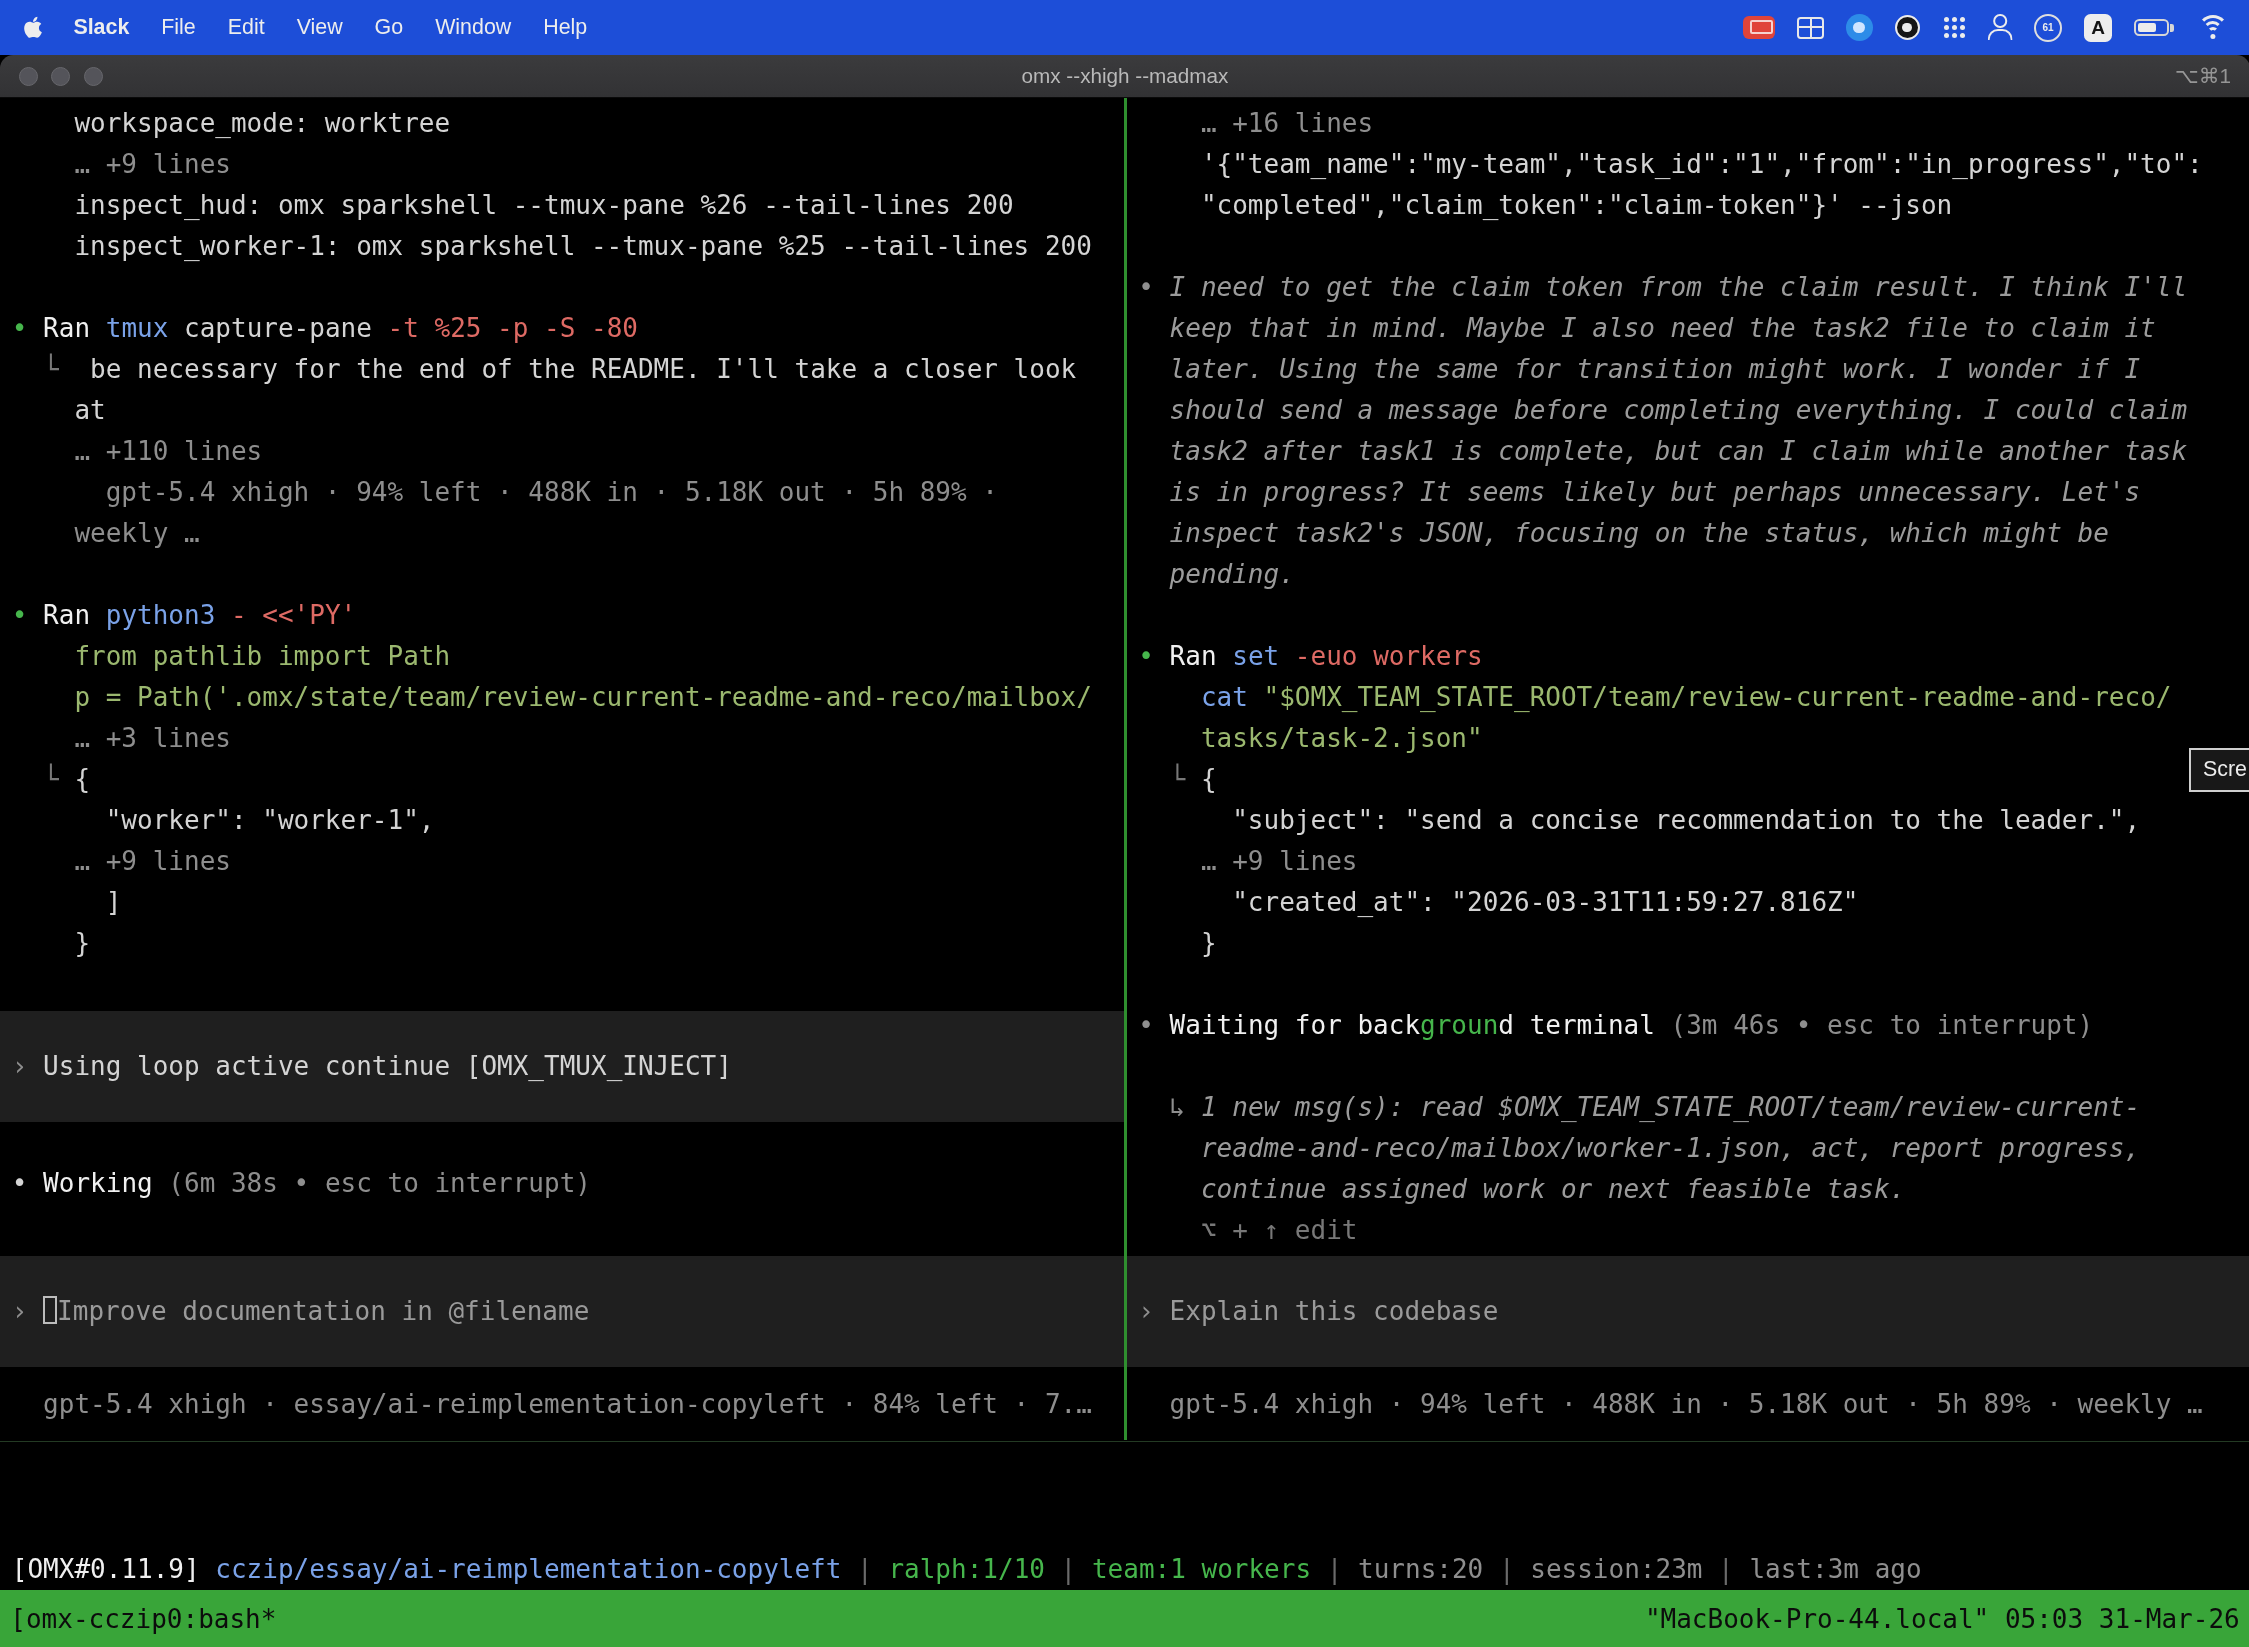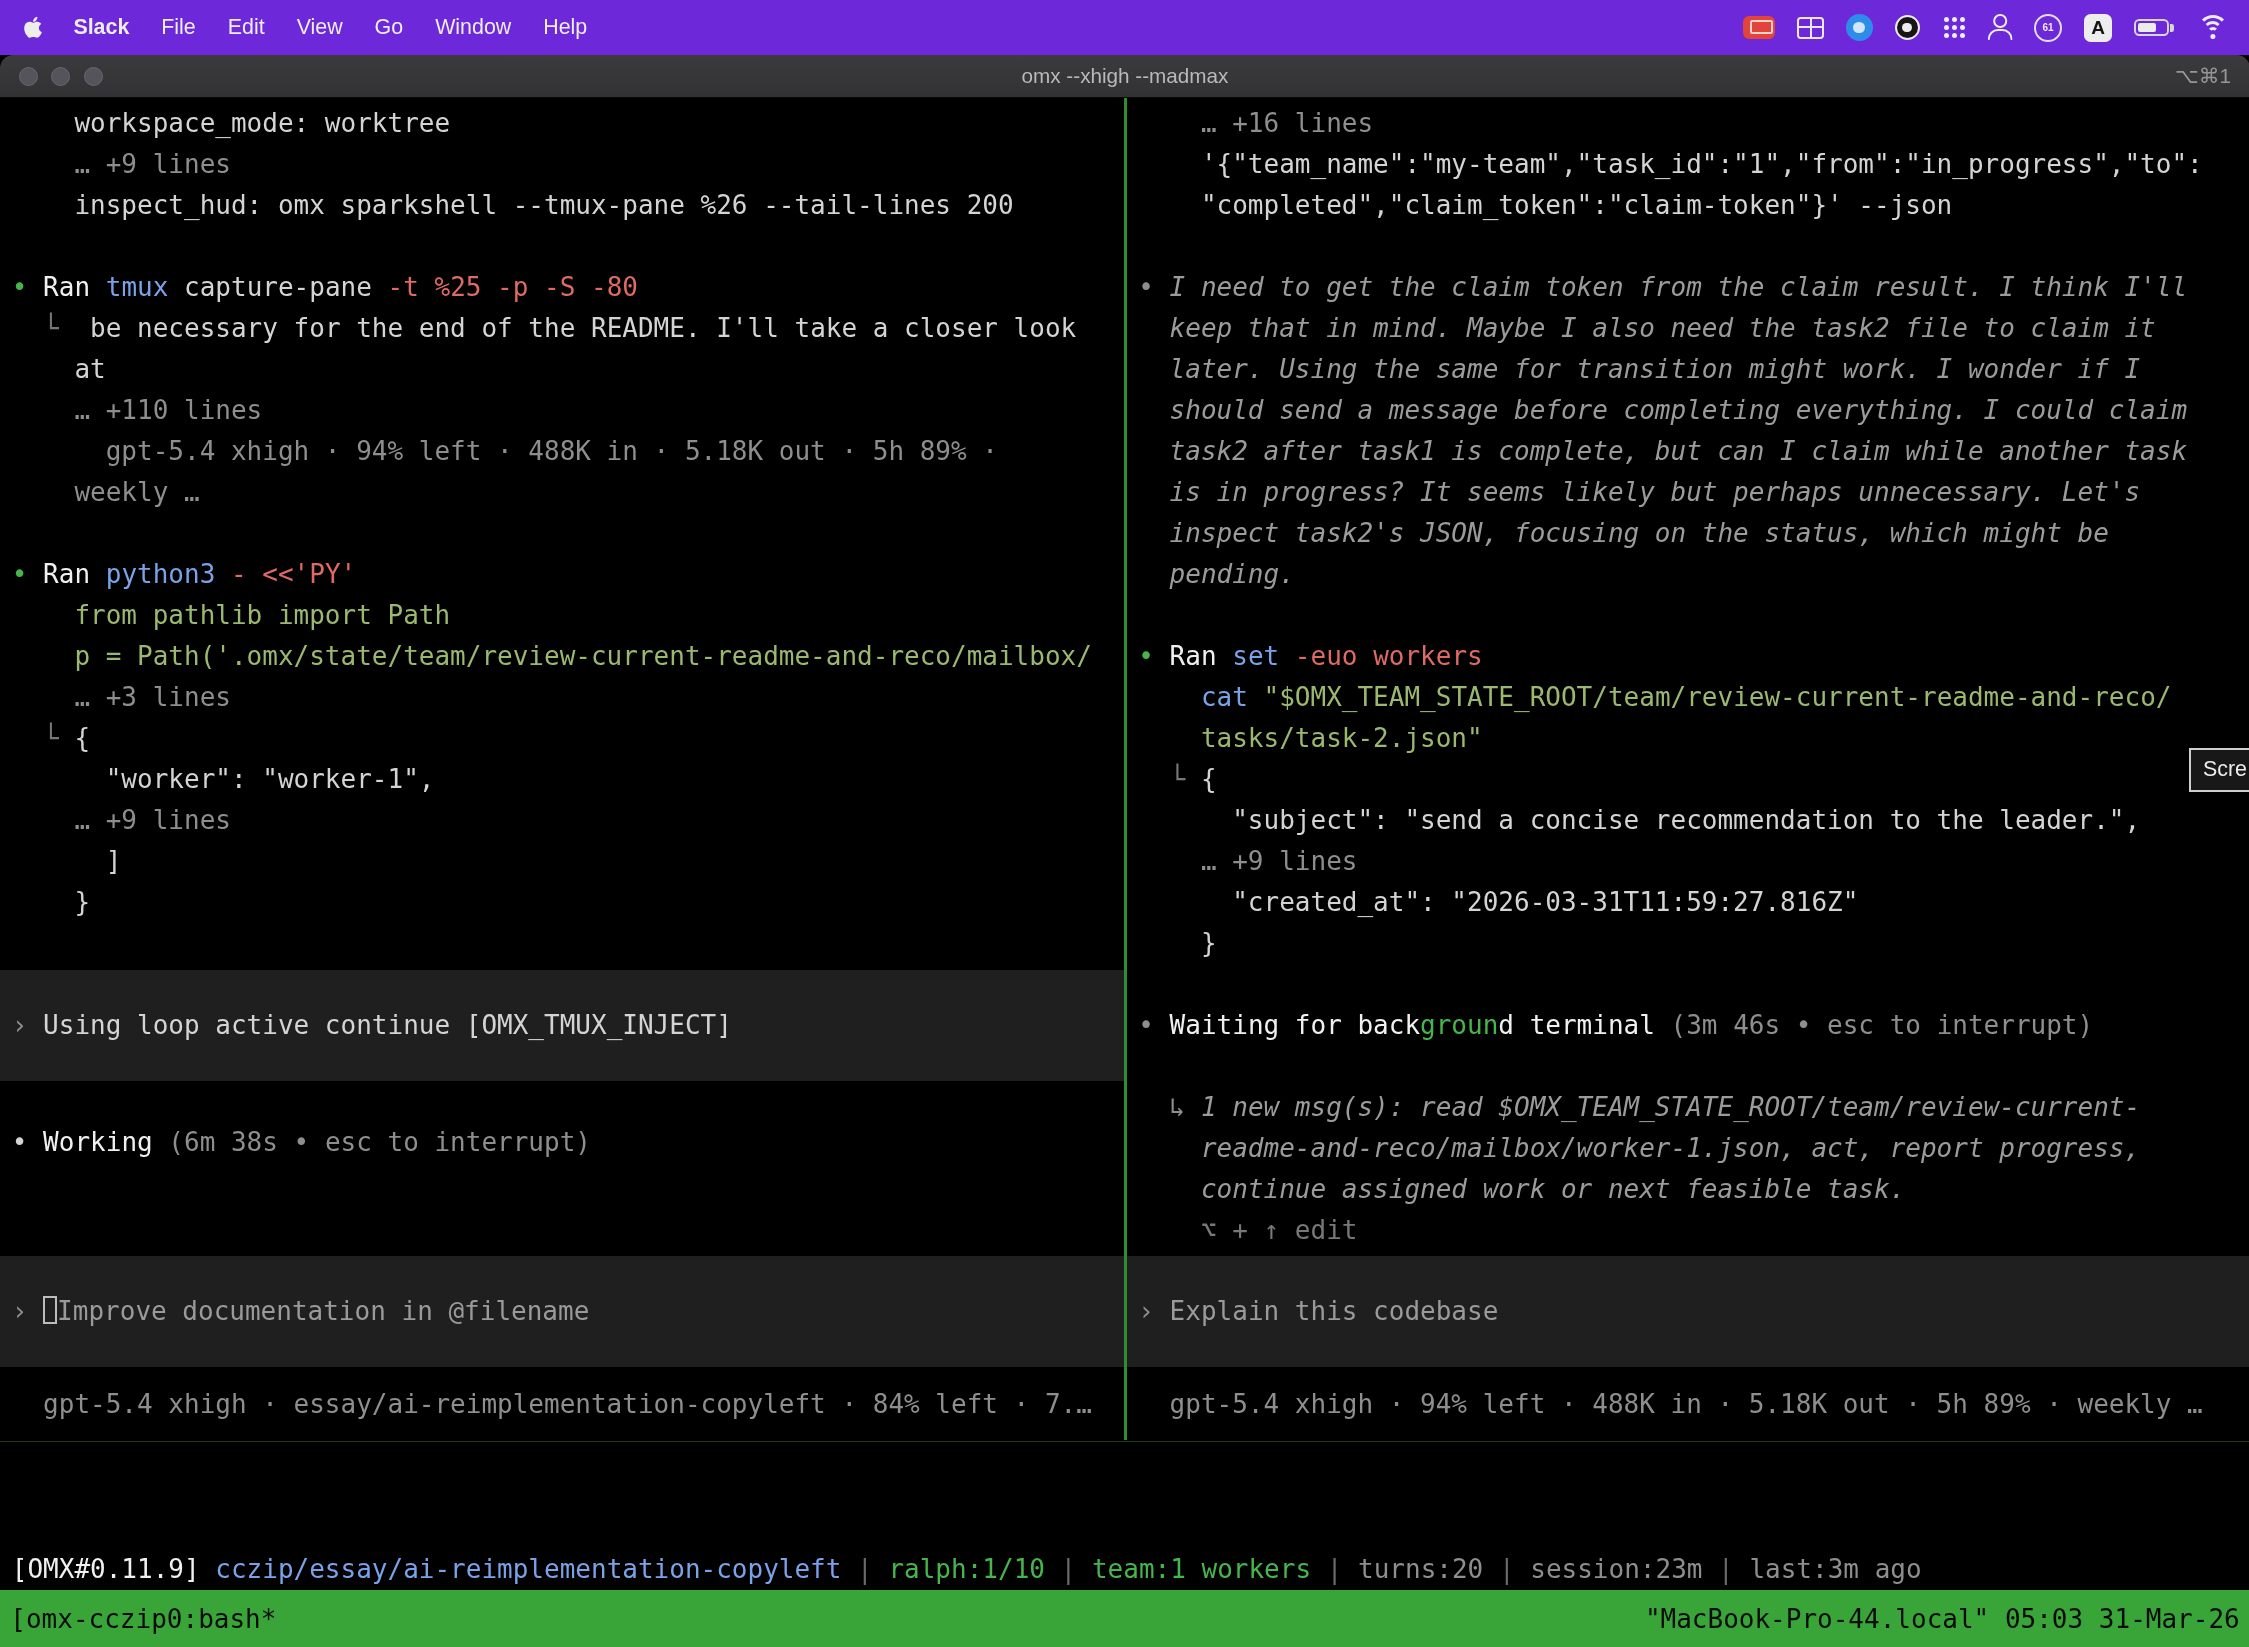"Slack" .menubar { background: #6d28d9 -> #1d4ed8 }
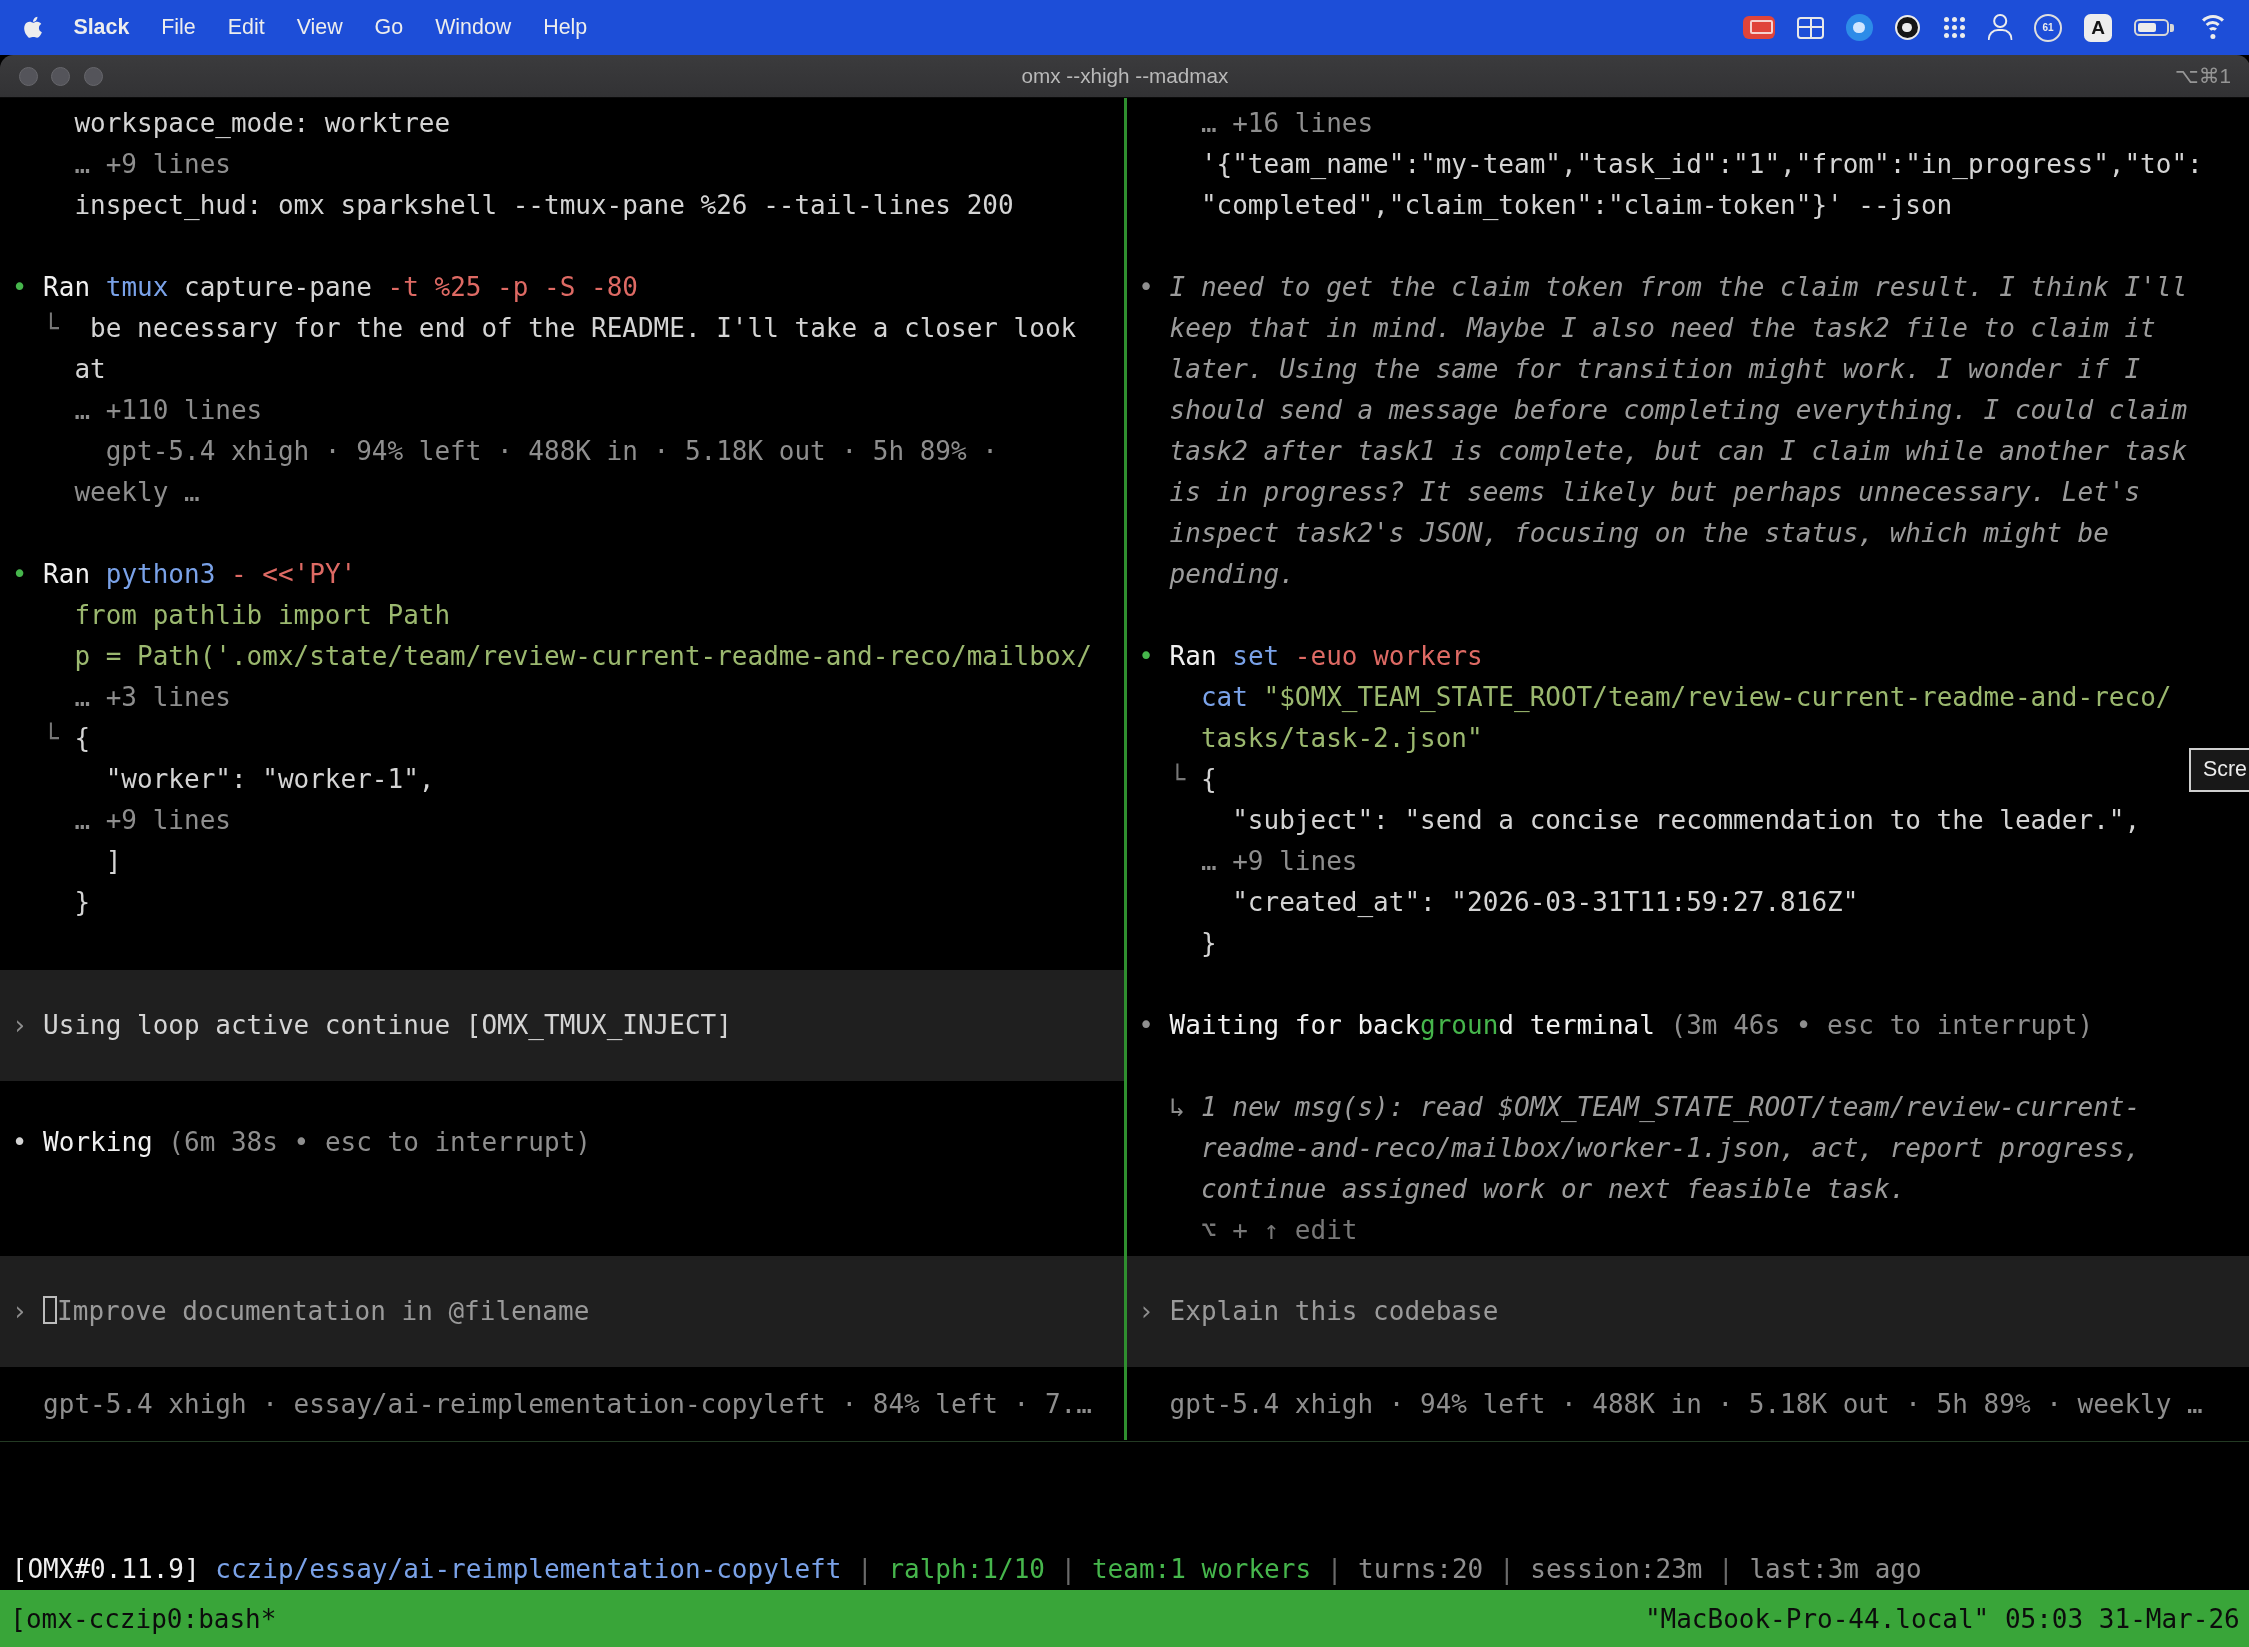"inspect_worker-1: omx sparkshell" div.line { html: none -> <div><span> inspect_worker-1: omx sparkshell --tmux-pane %25 --tail-lines 200</span></div> }
